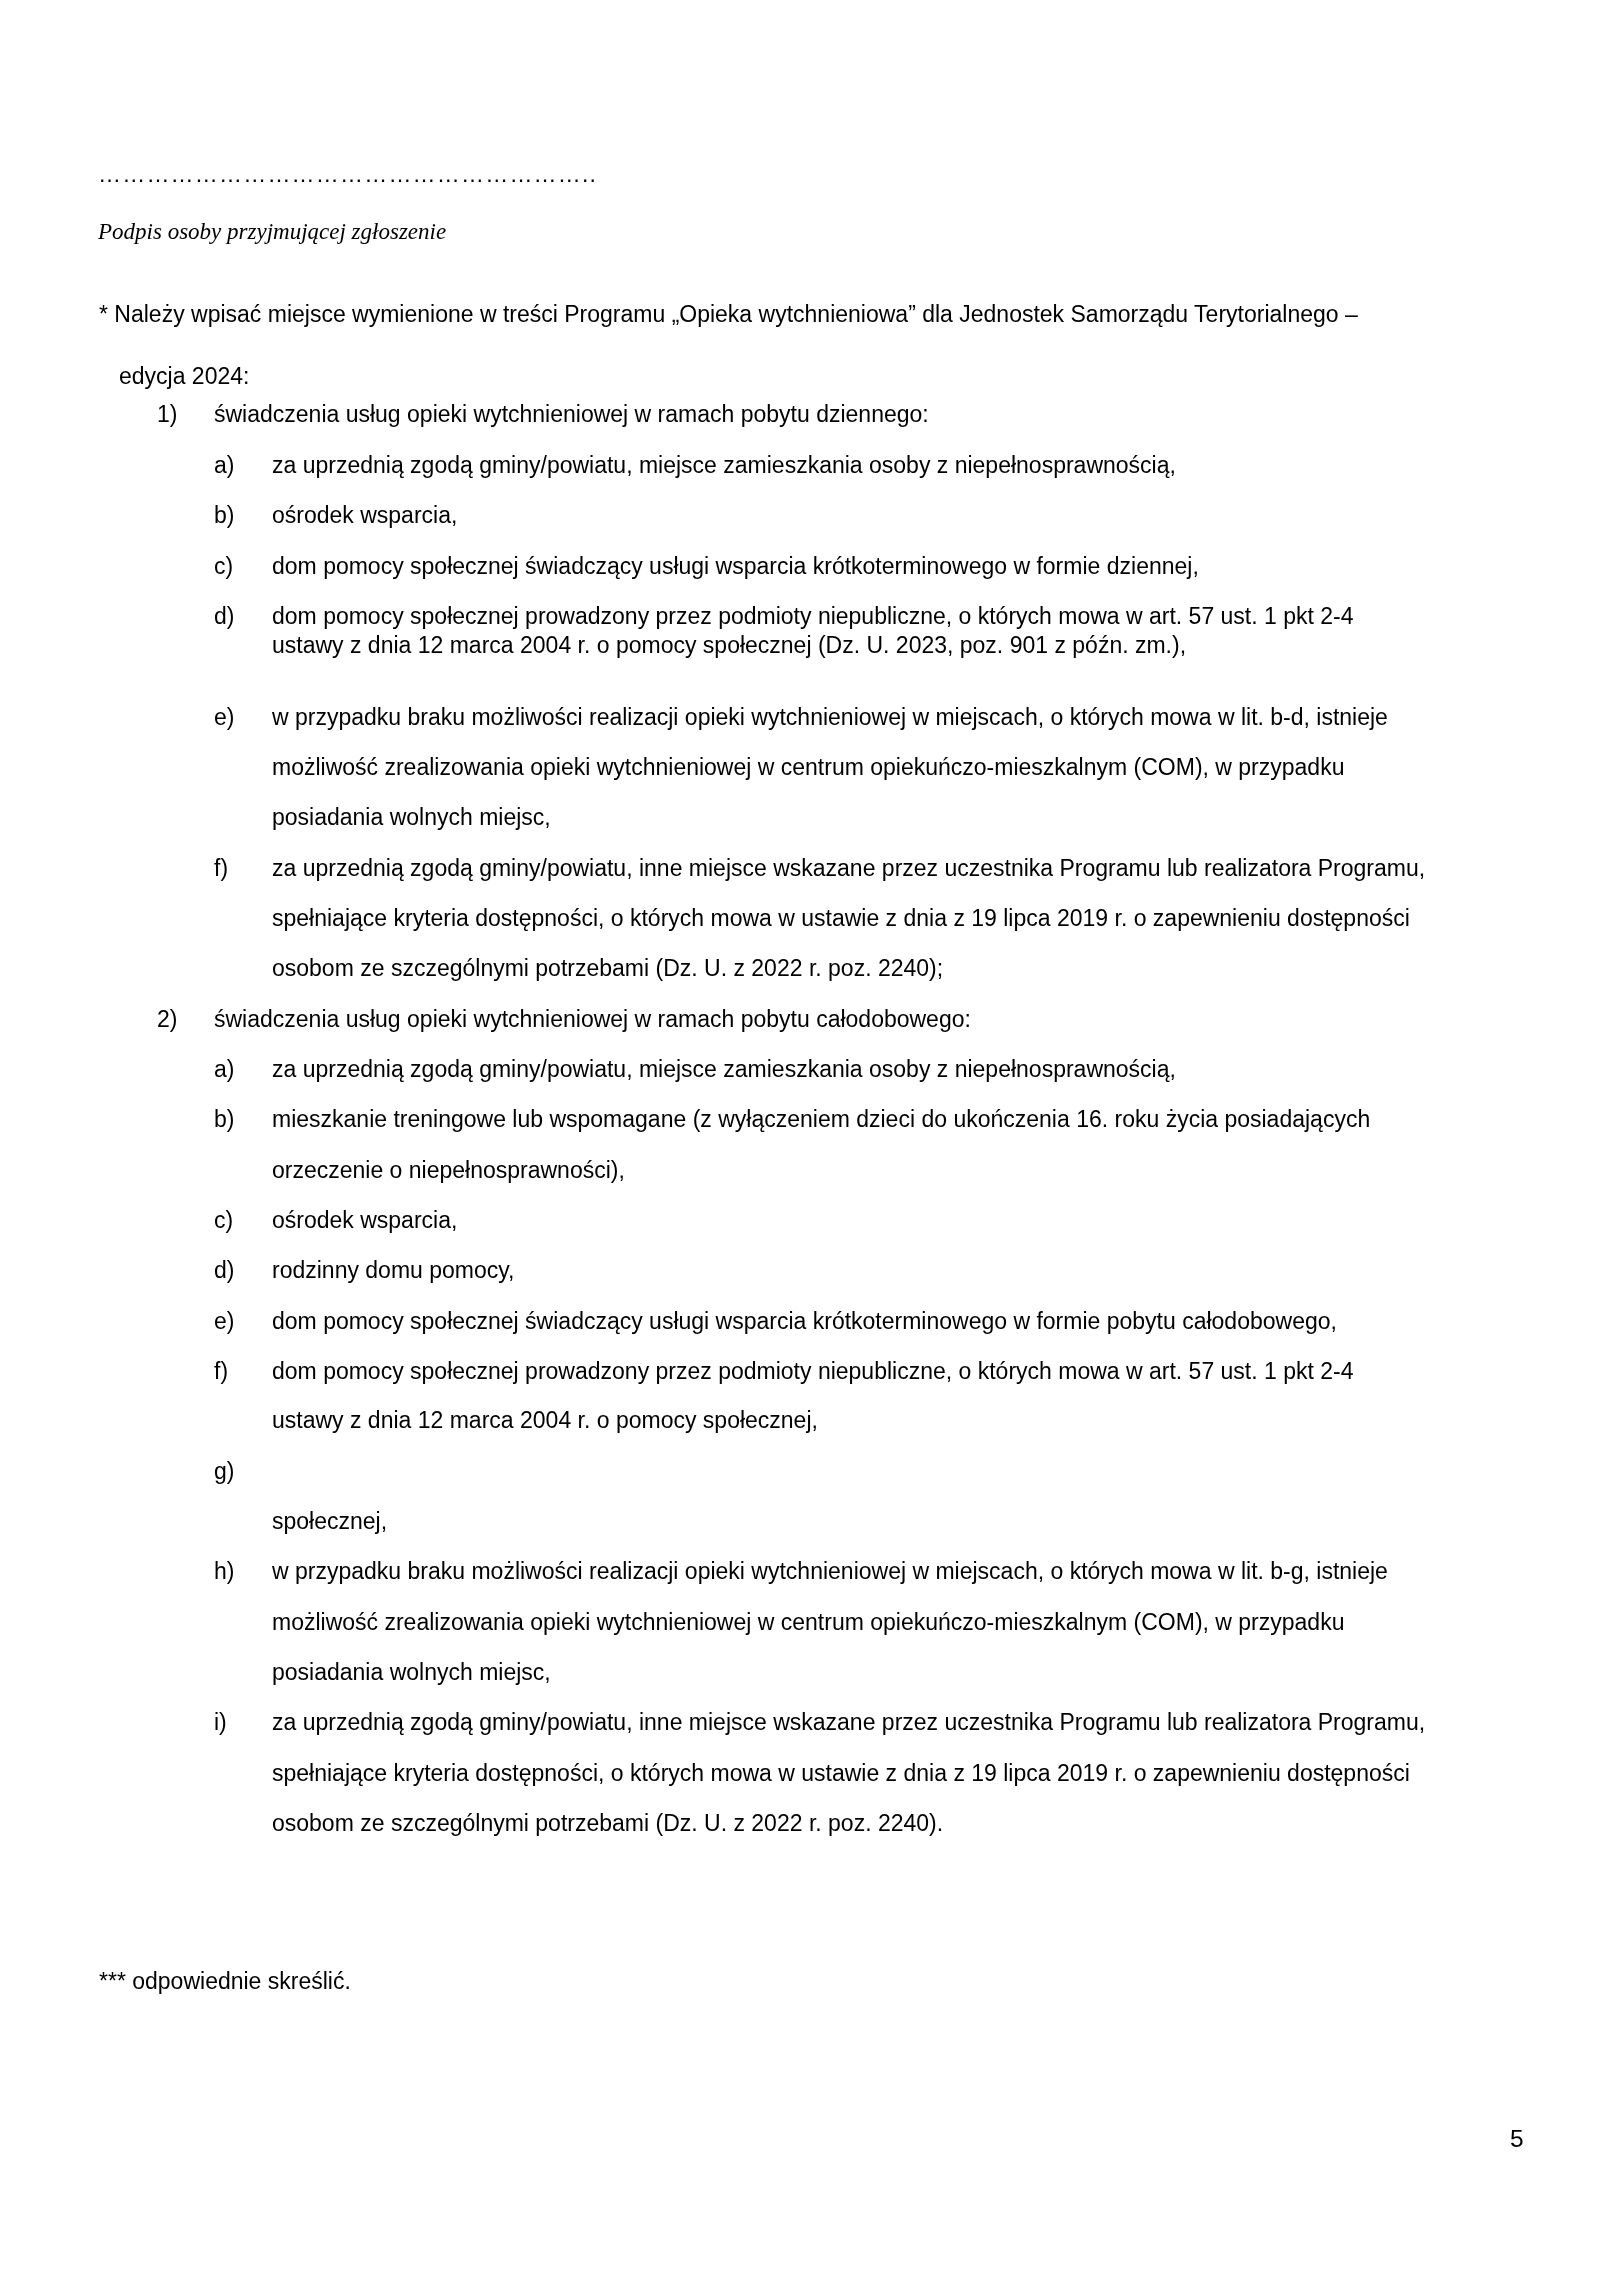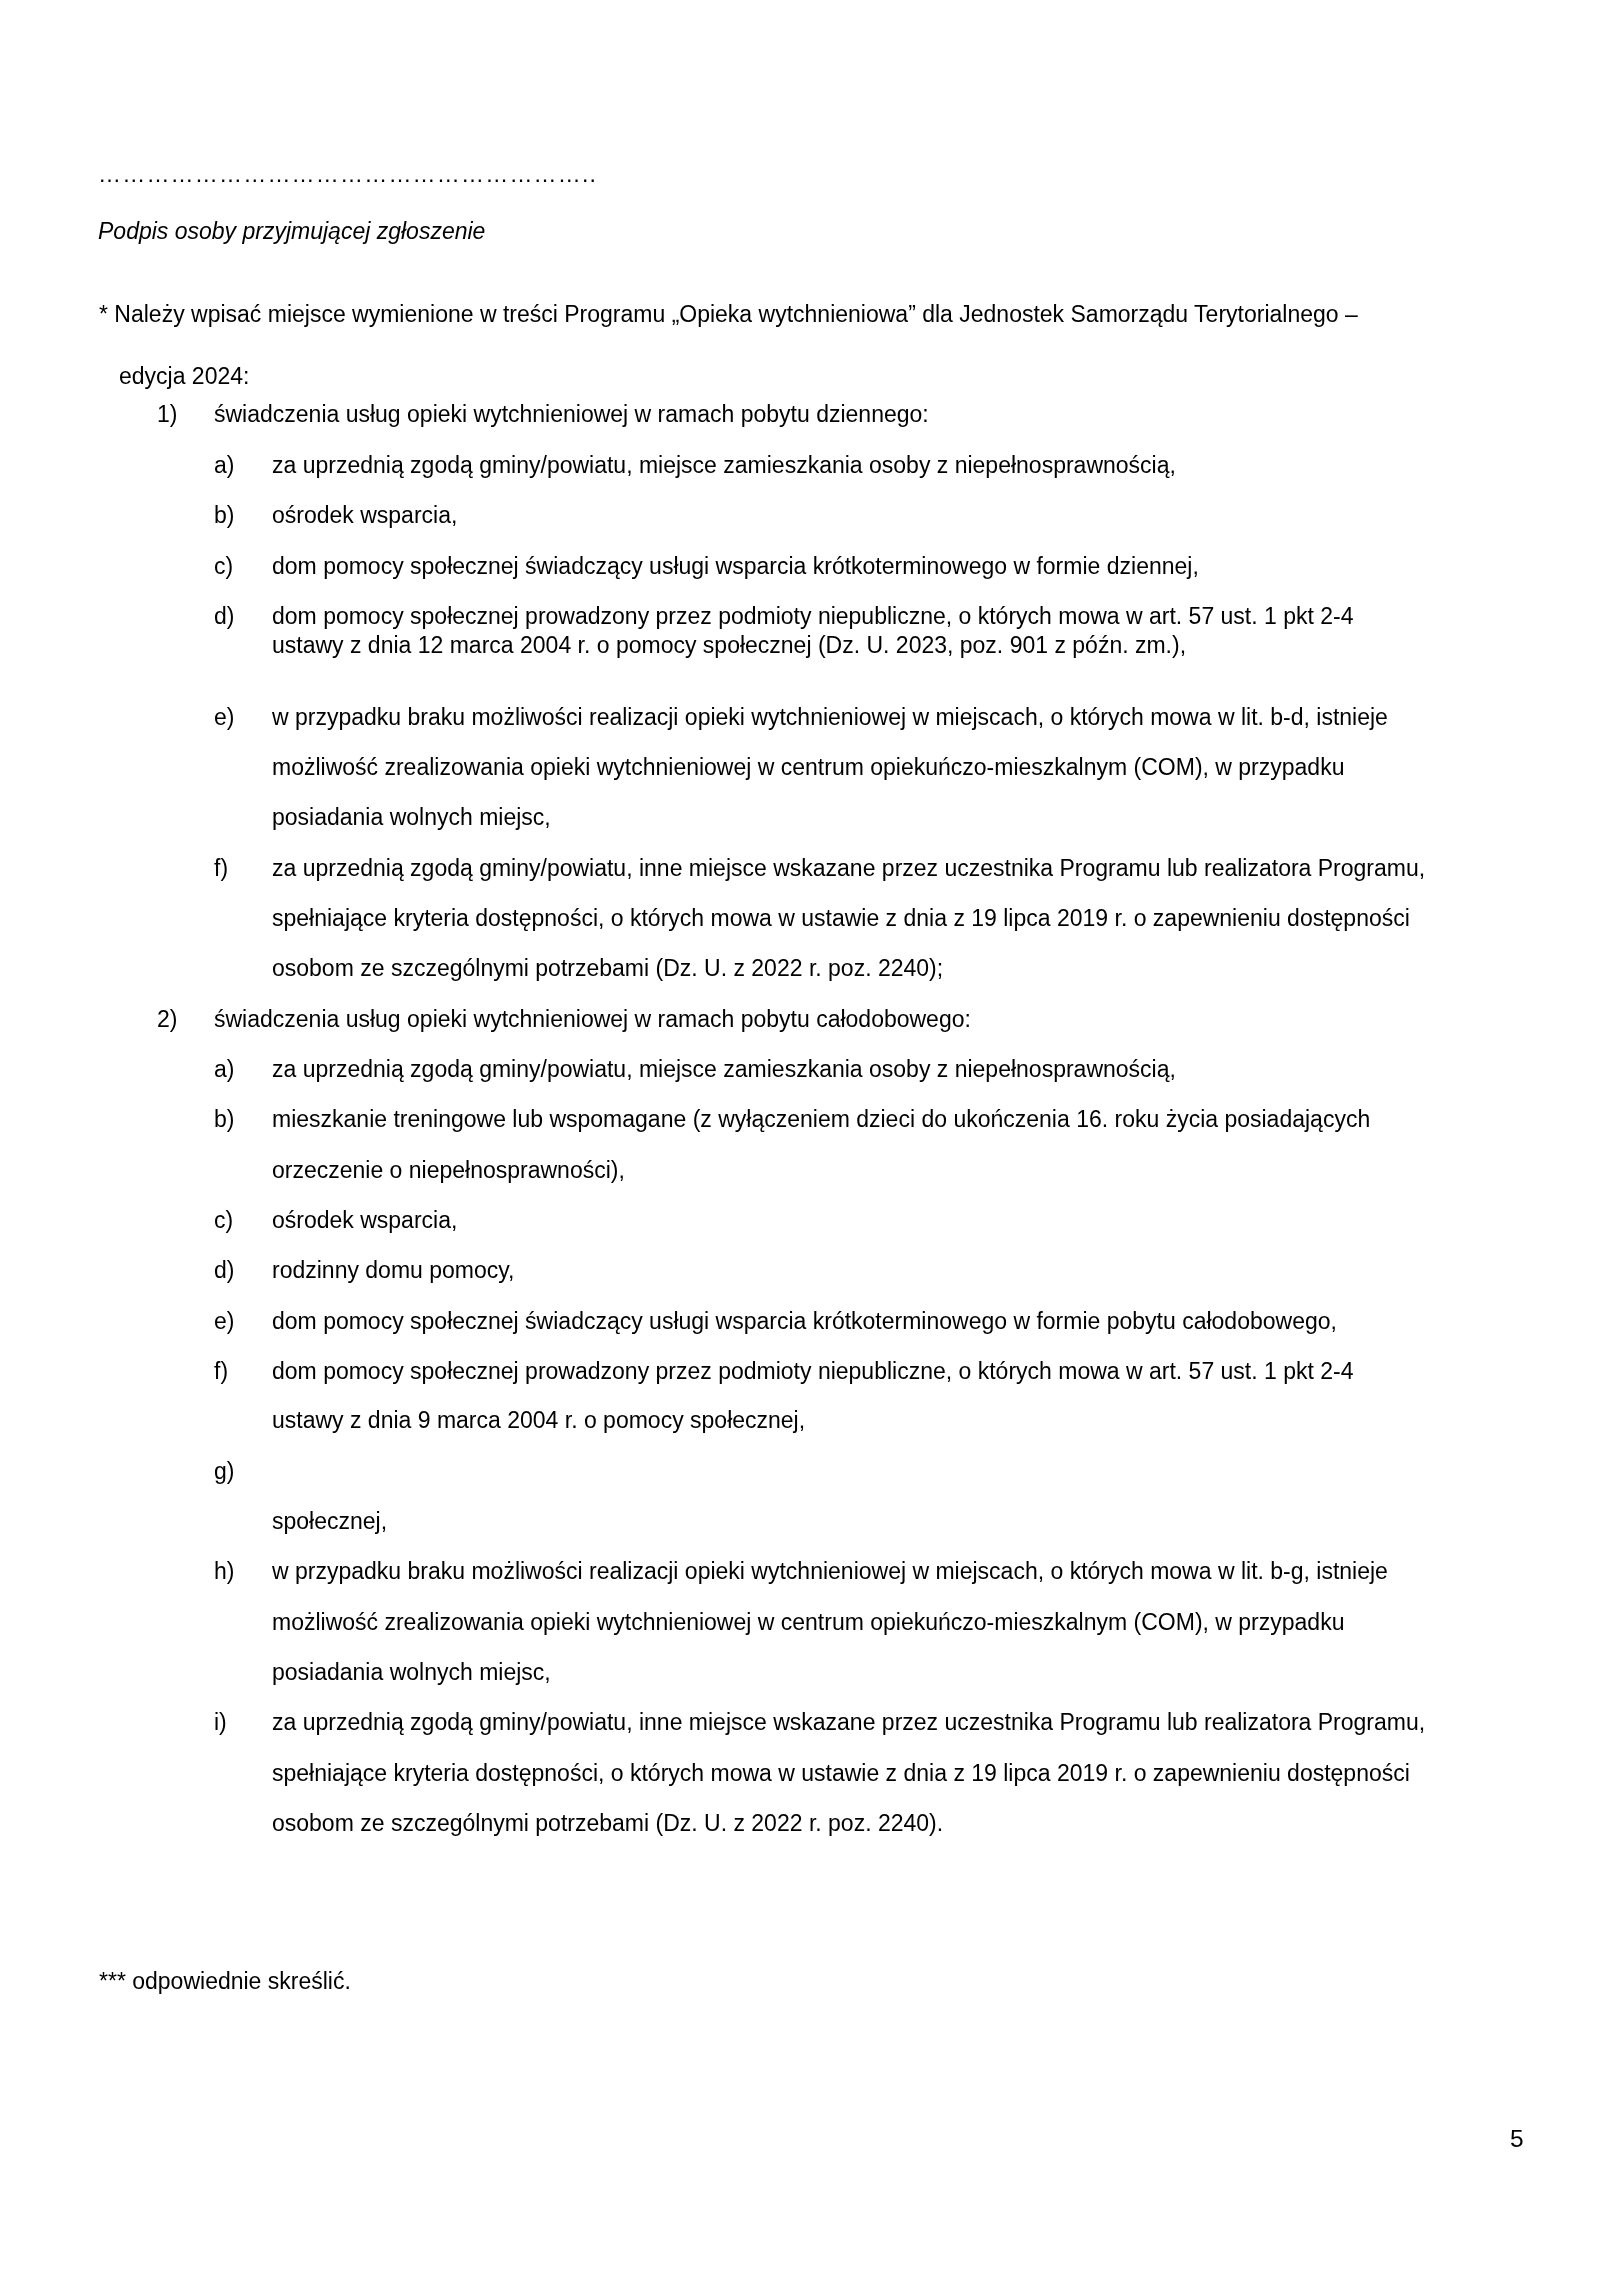"Podpis osoby przyjmującej zgłoszenie" div.ln { font-family: none -> Liberation Serif, serif }
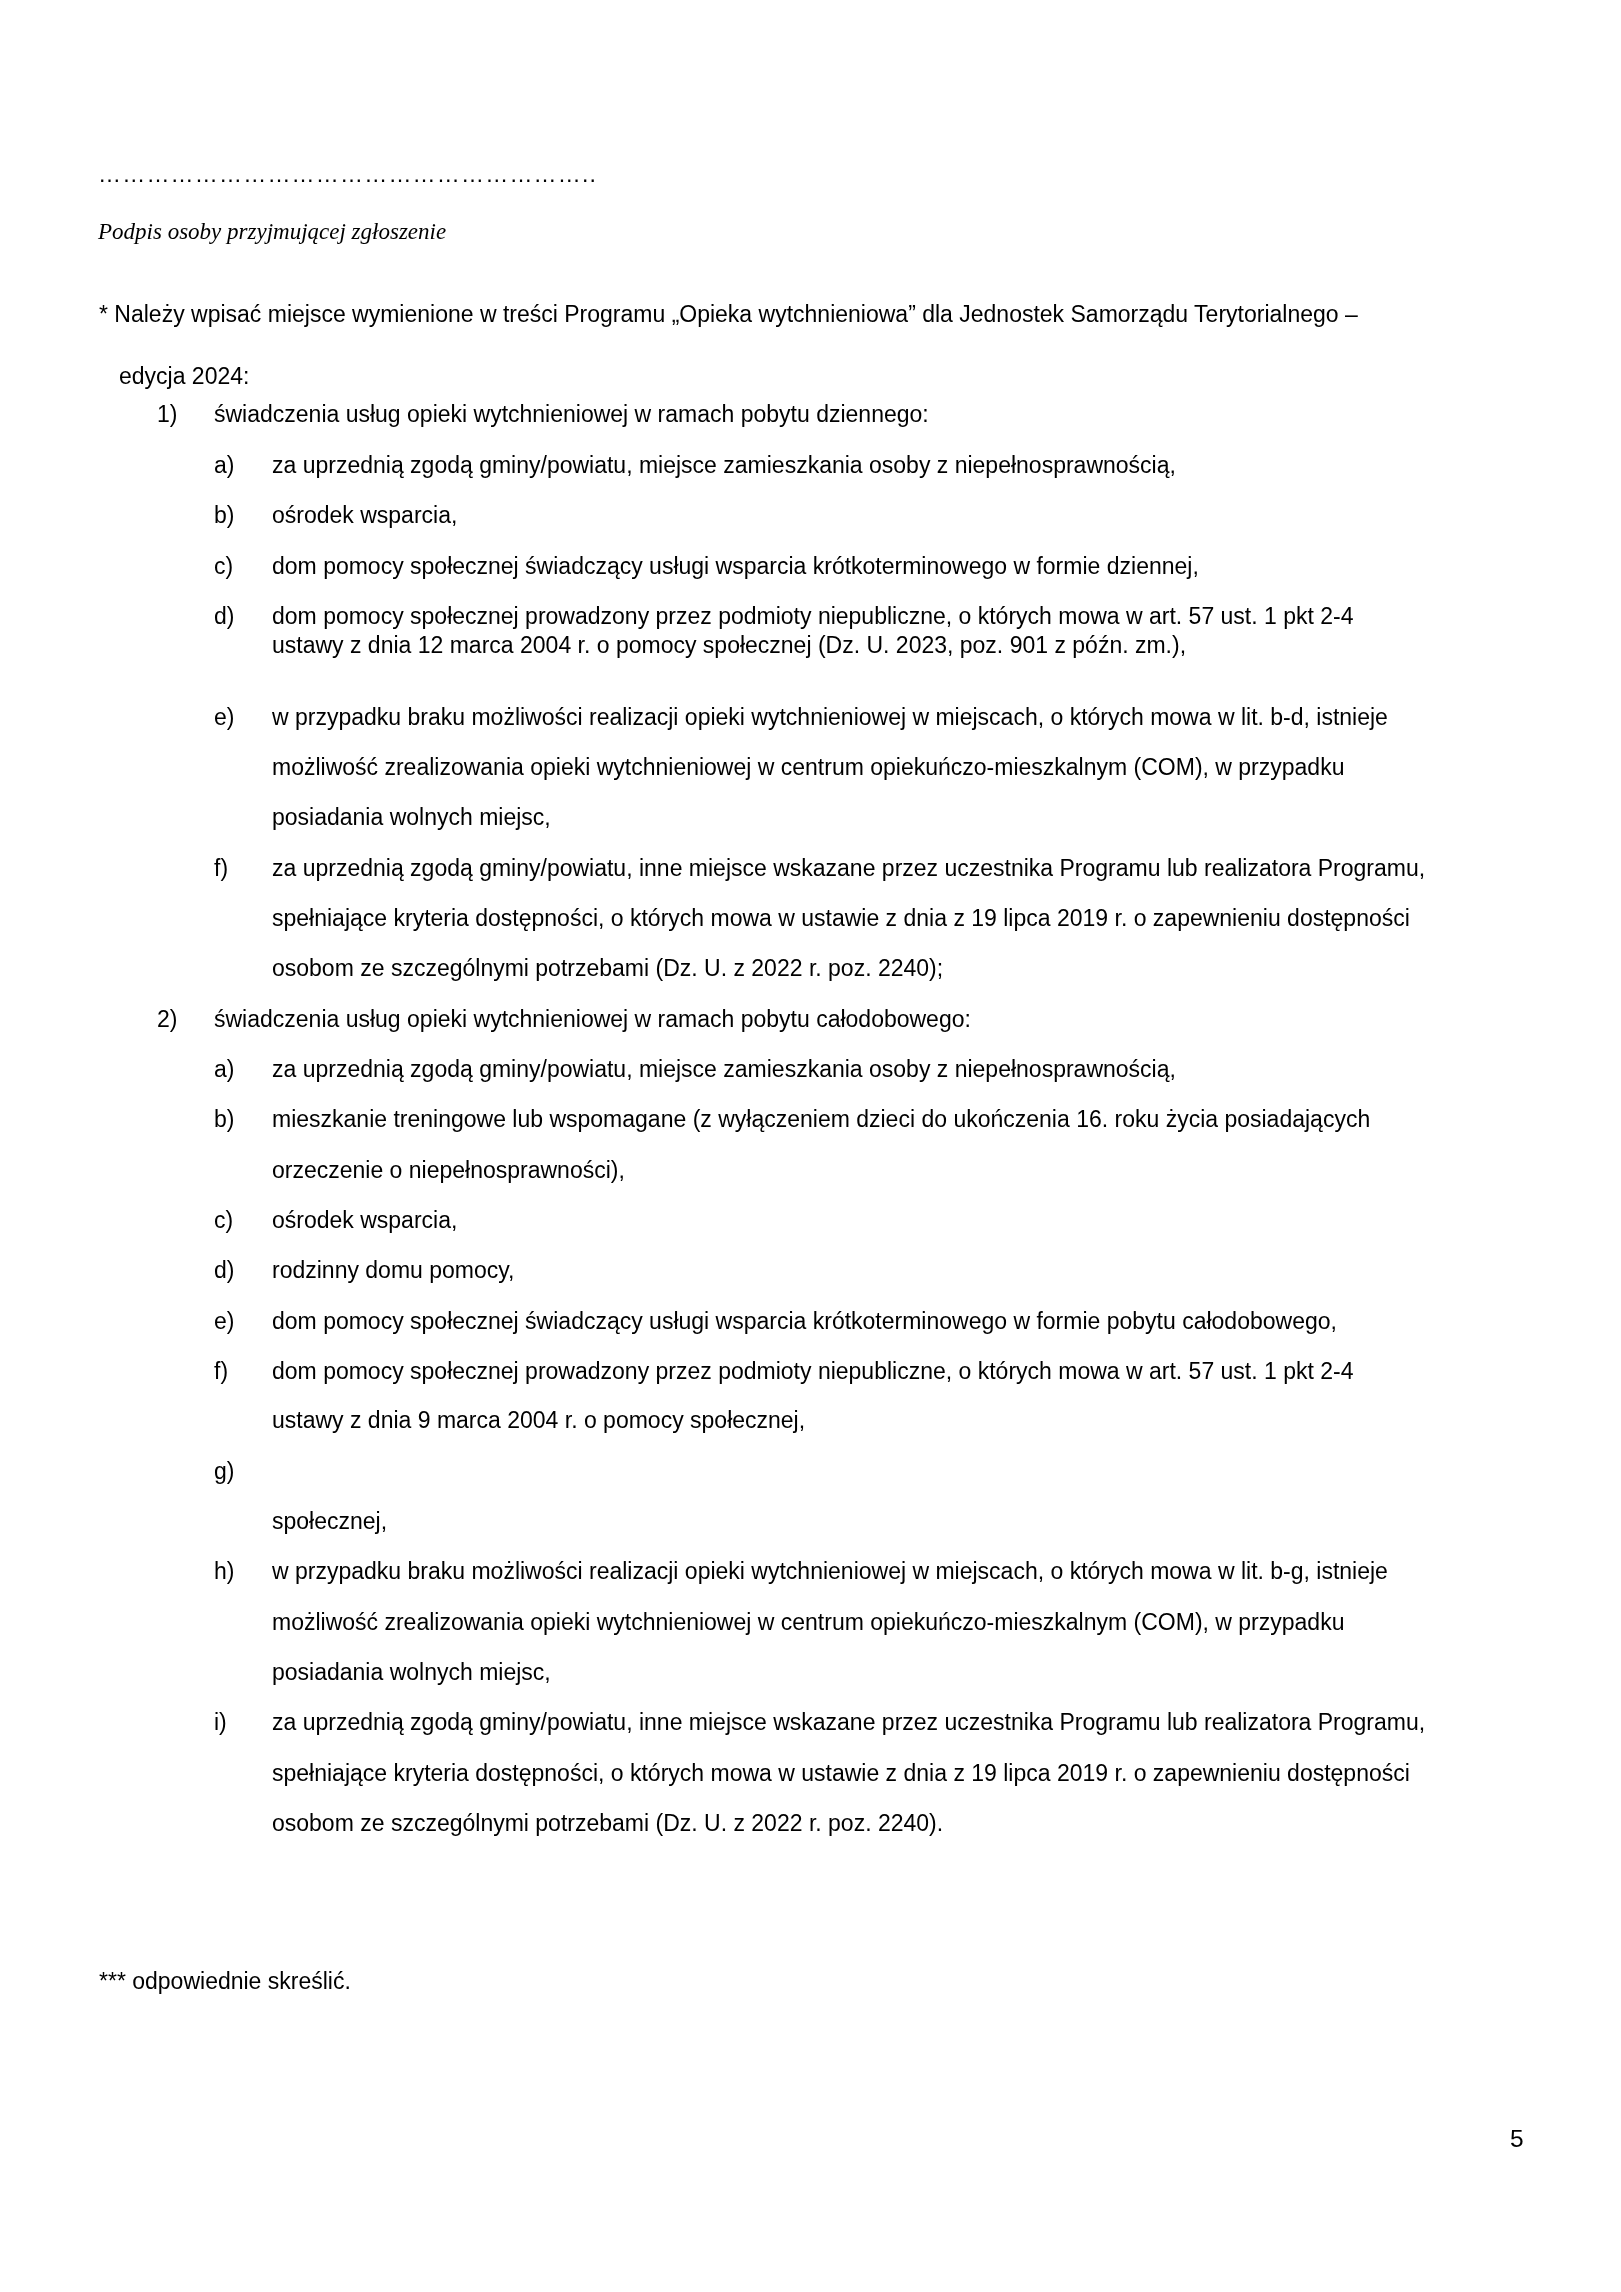"ustawy z dnia 9 marca" div.ln { text: 9 -> 12 }
